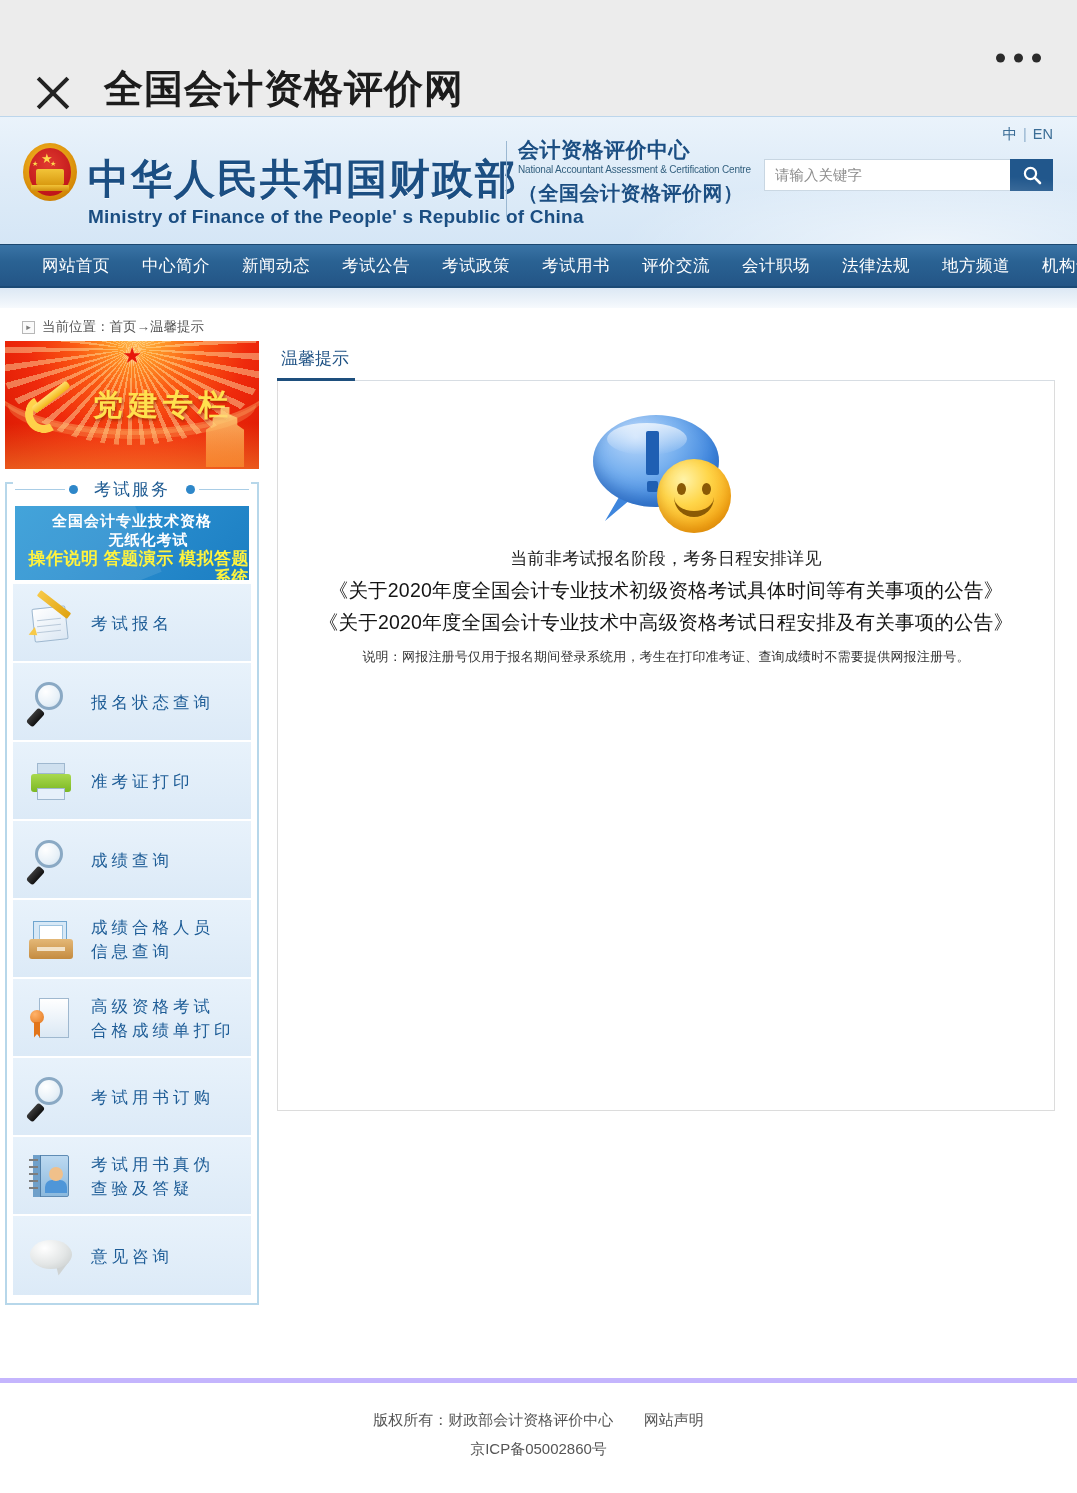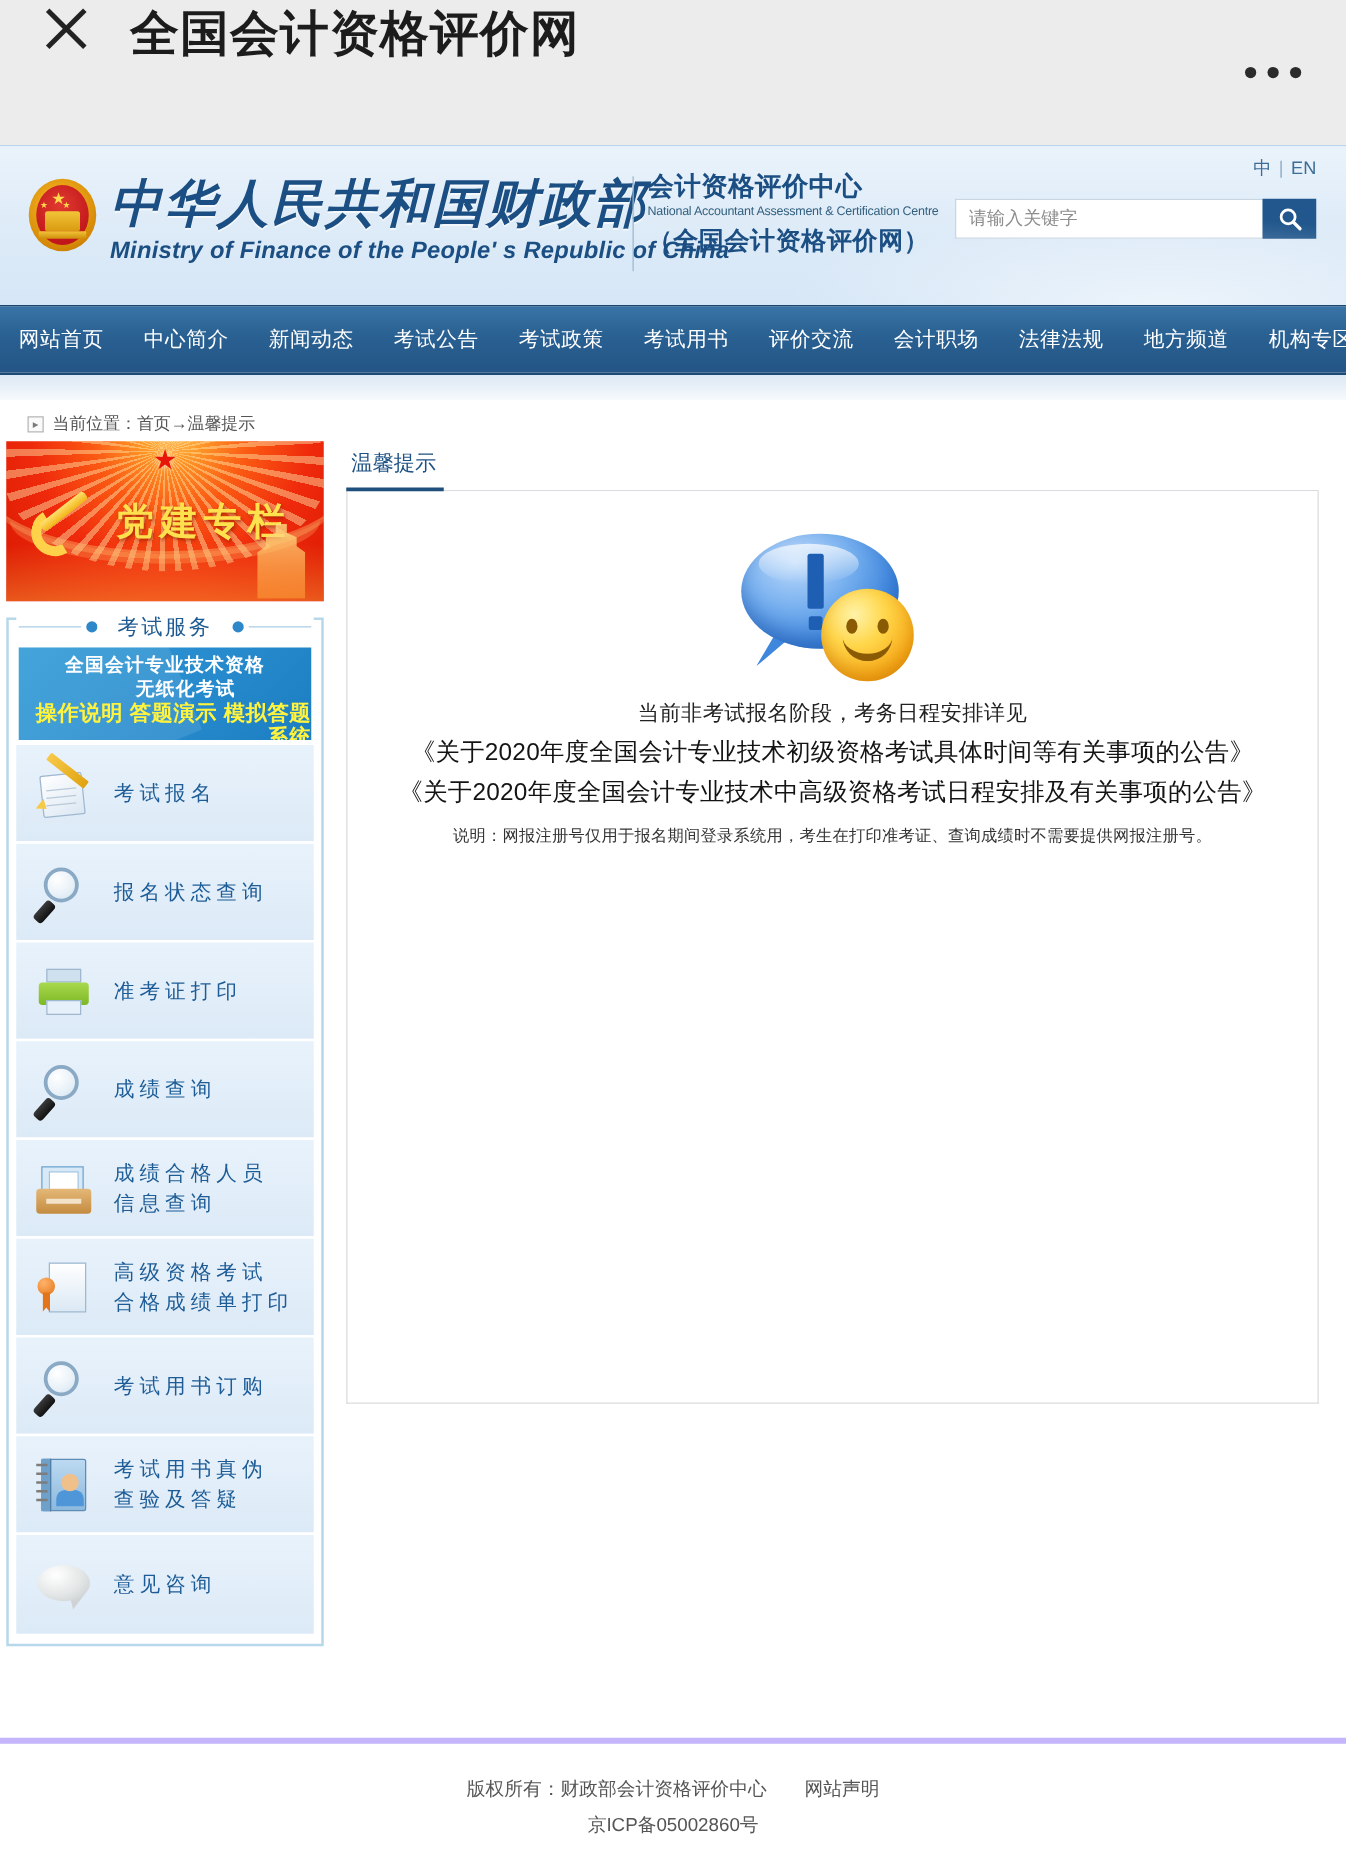"全国会计资格评价网" .topbar { align-items: flex-start -> flex-end }
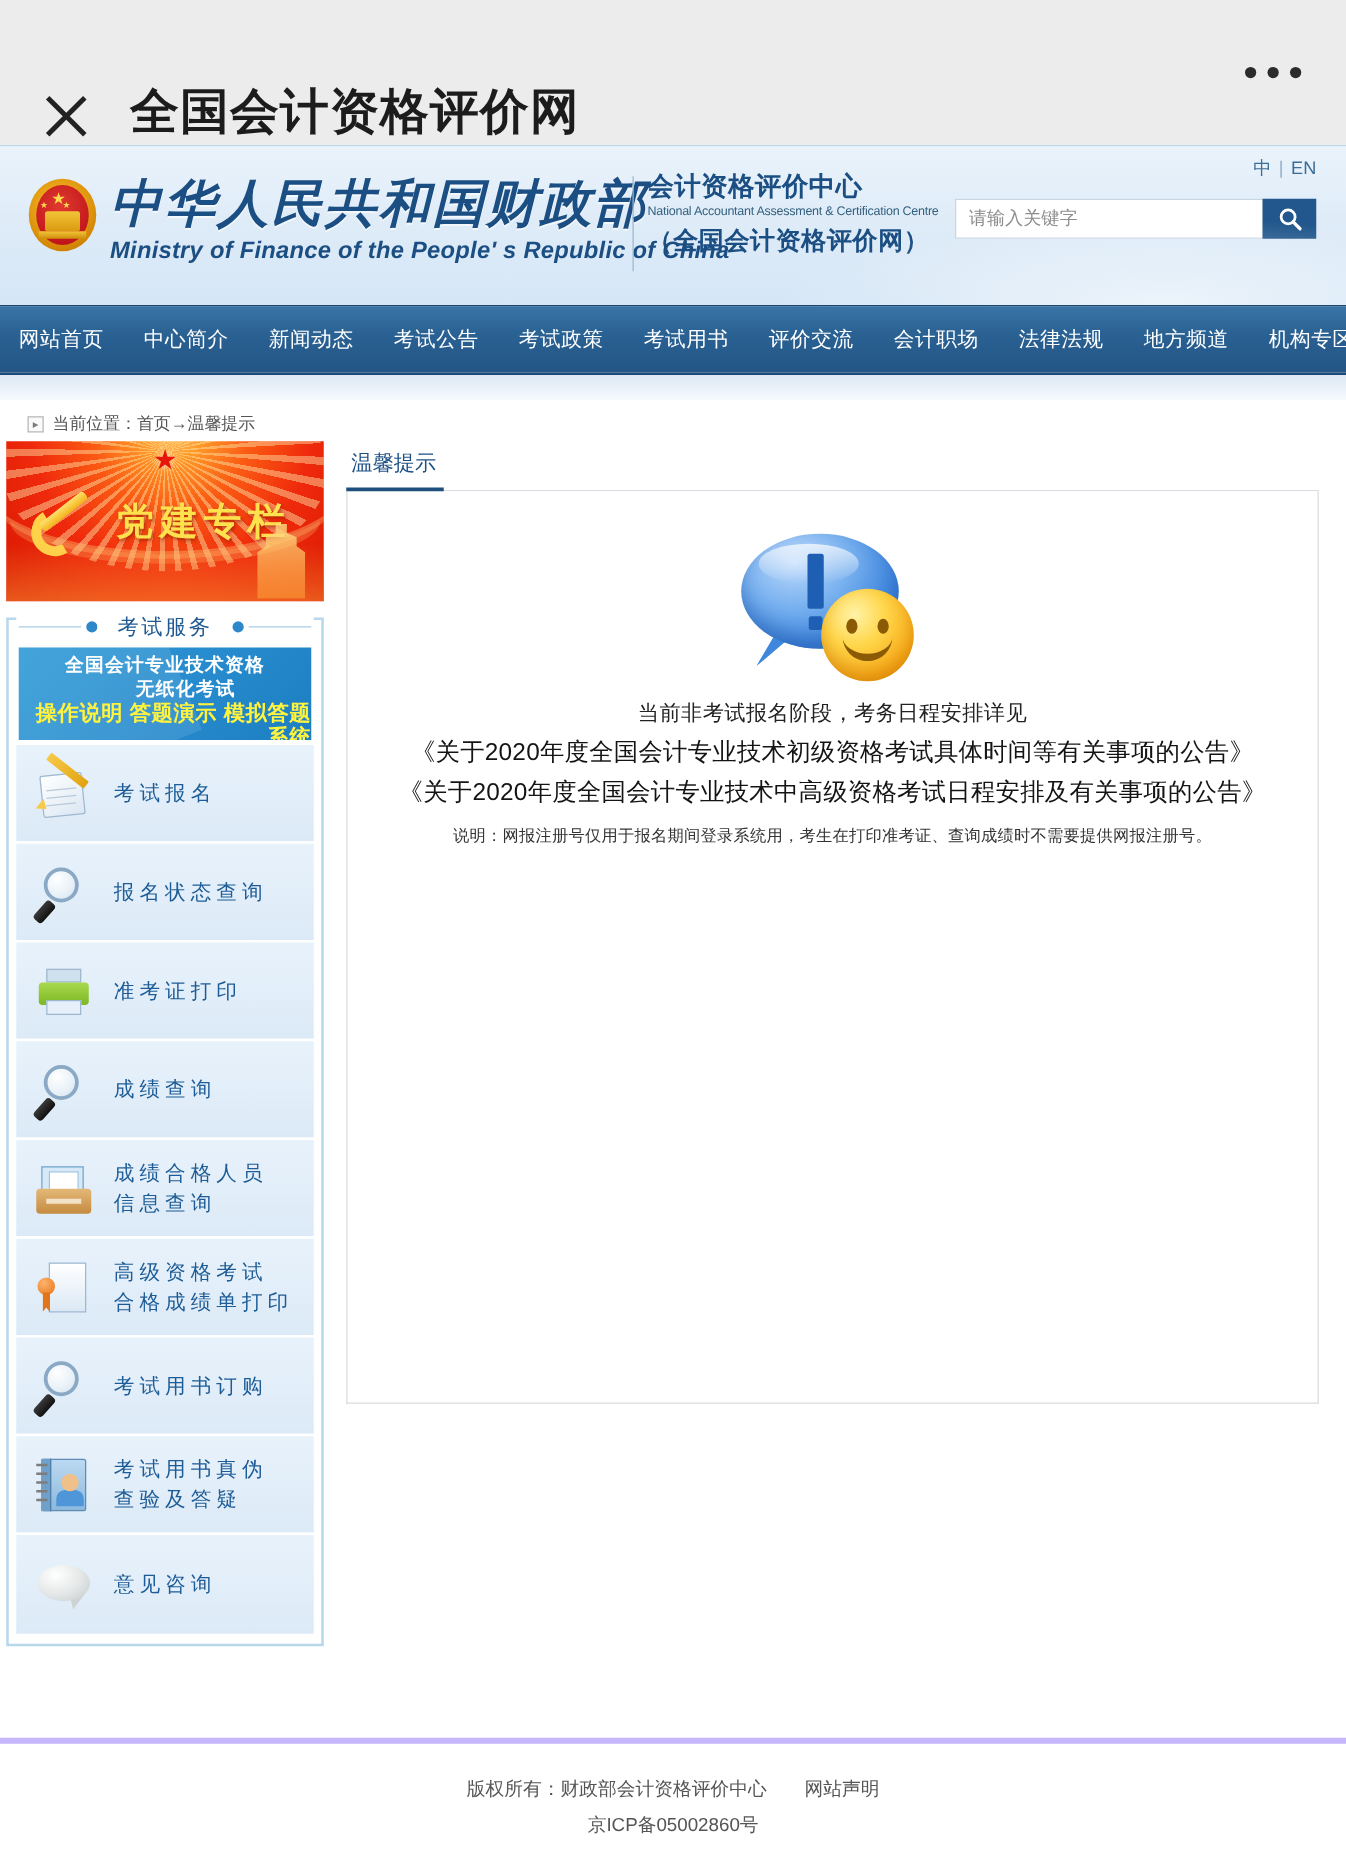"中华人民共和国财政部" .brand { font-style: italic -> none; top: 22px -> 38px }
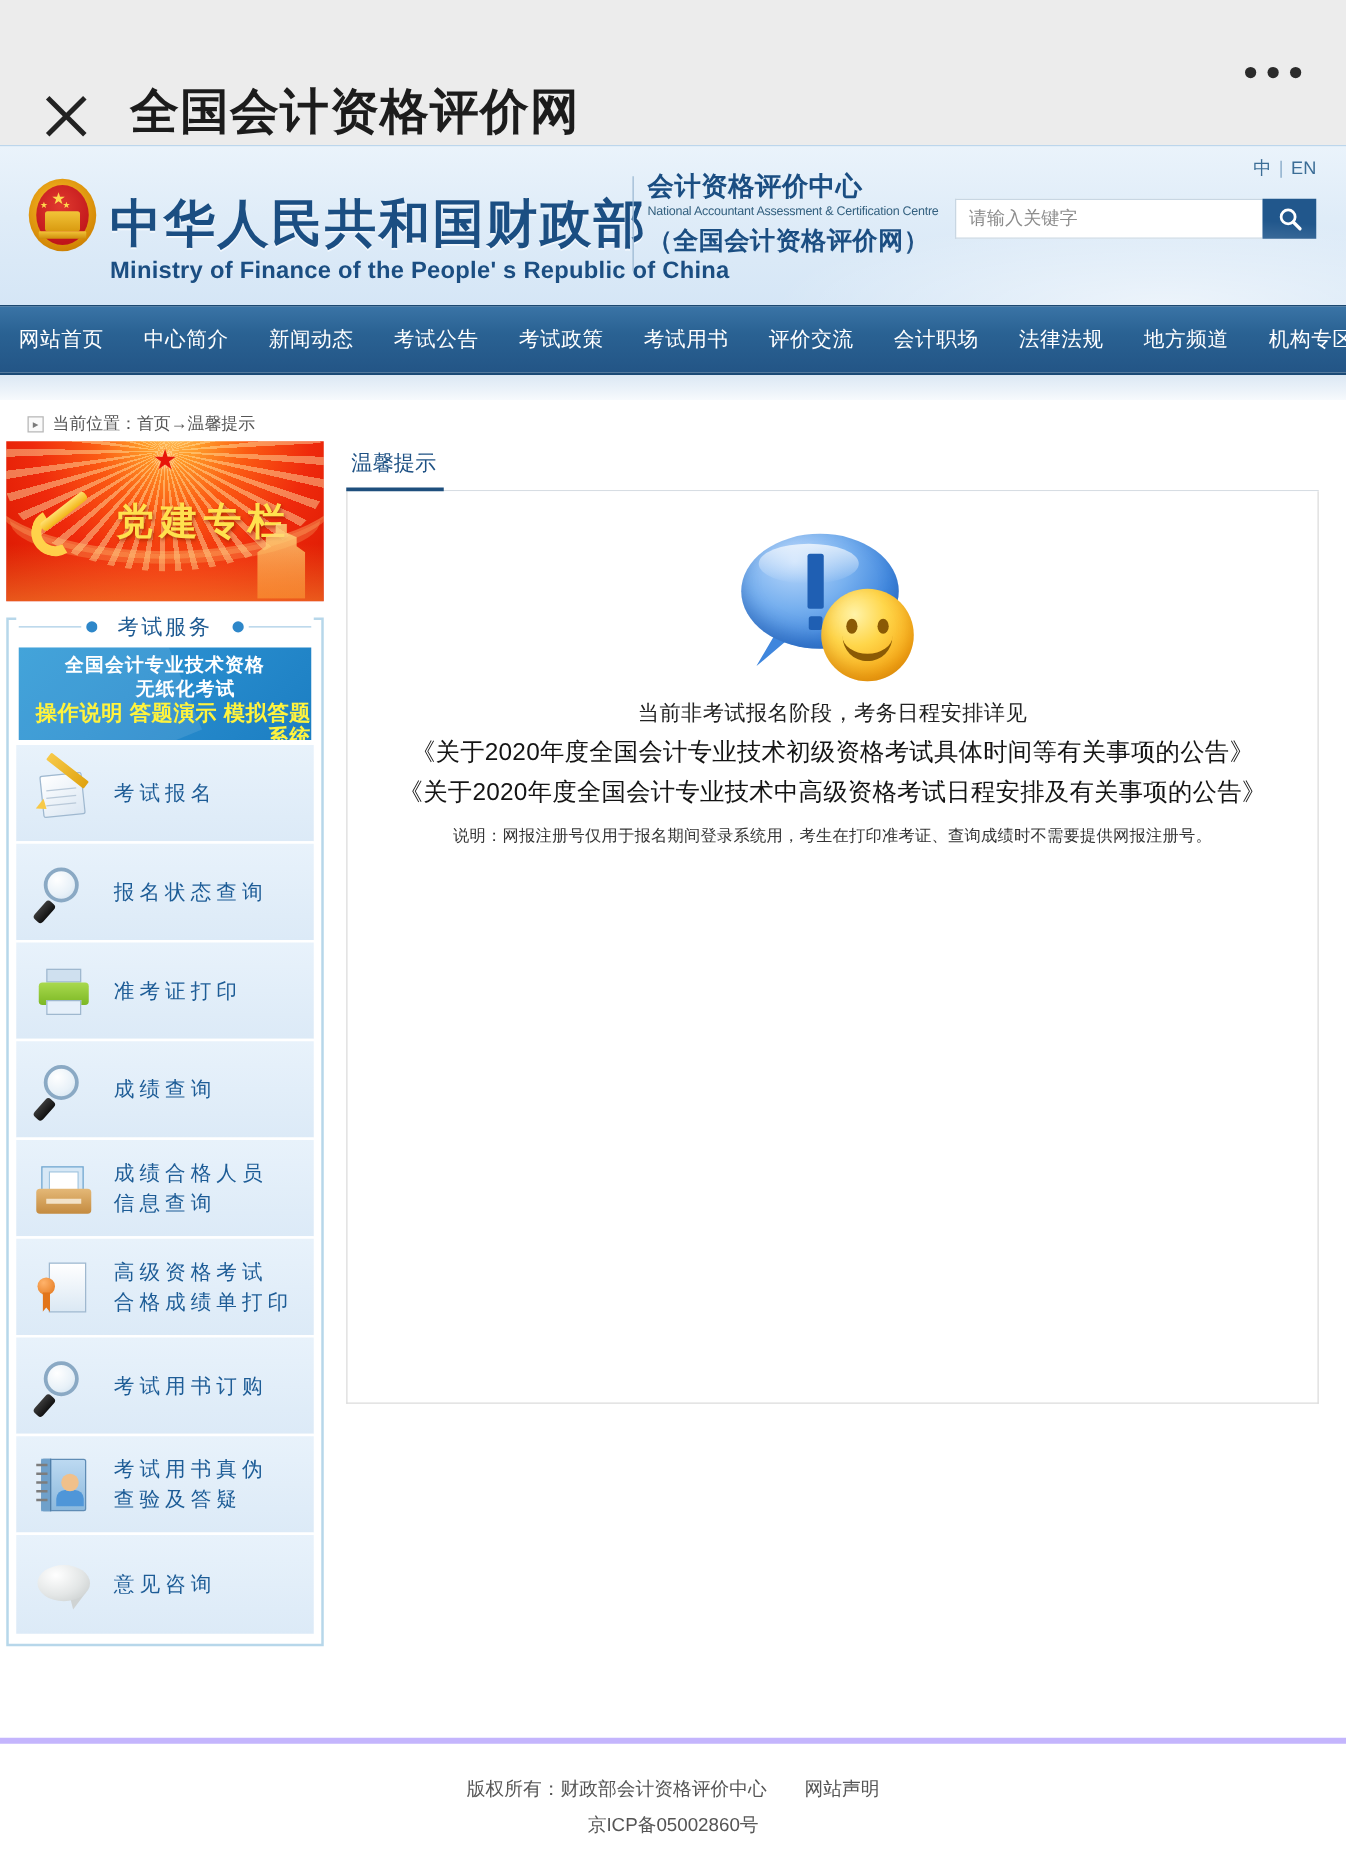"网站首页" .nav { height: 56px -> 44px; padding-left: 15px -> 42px }
